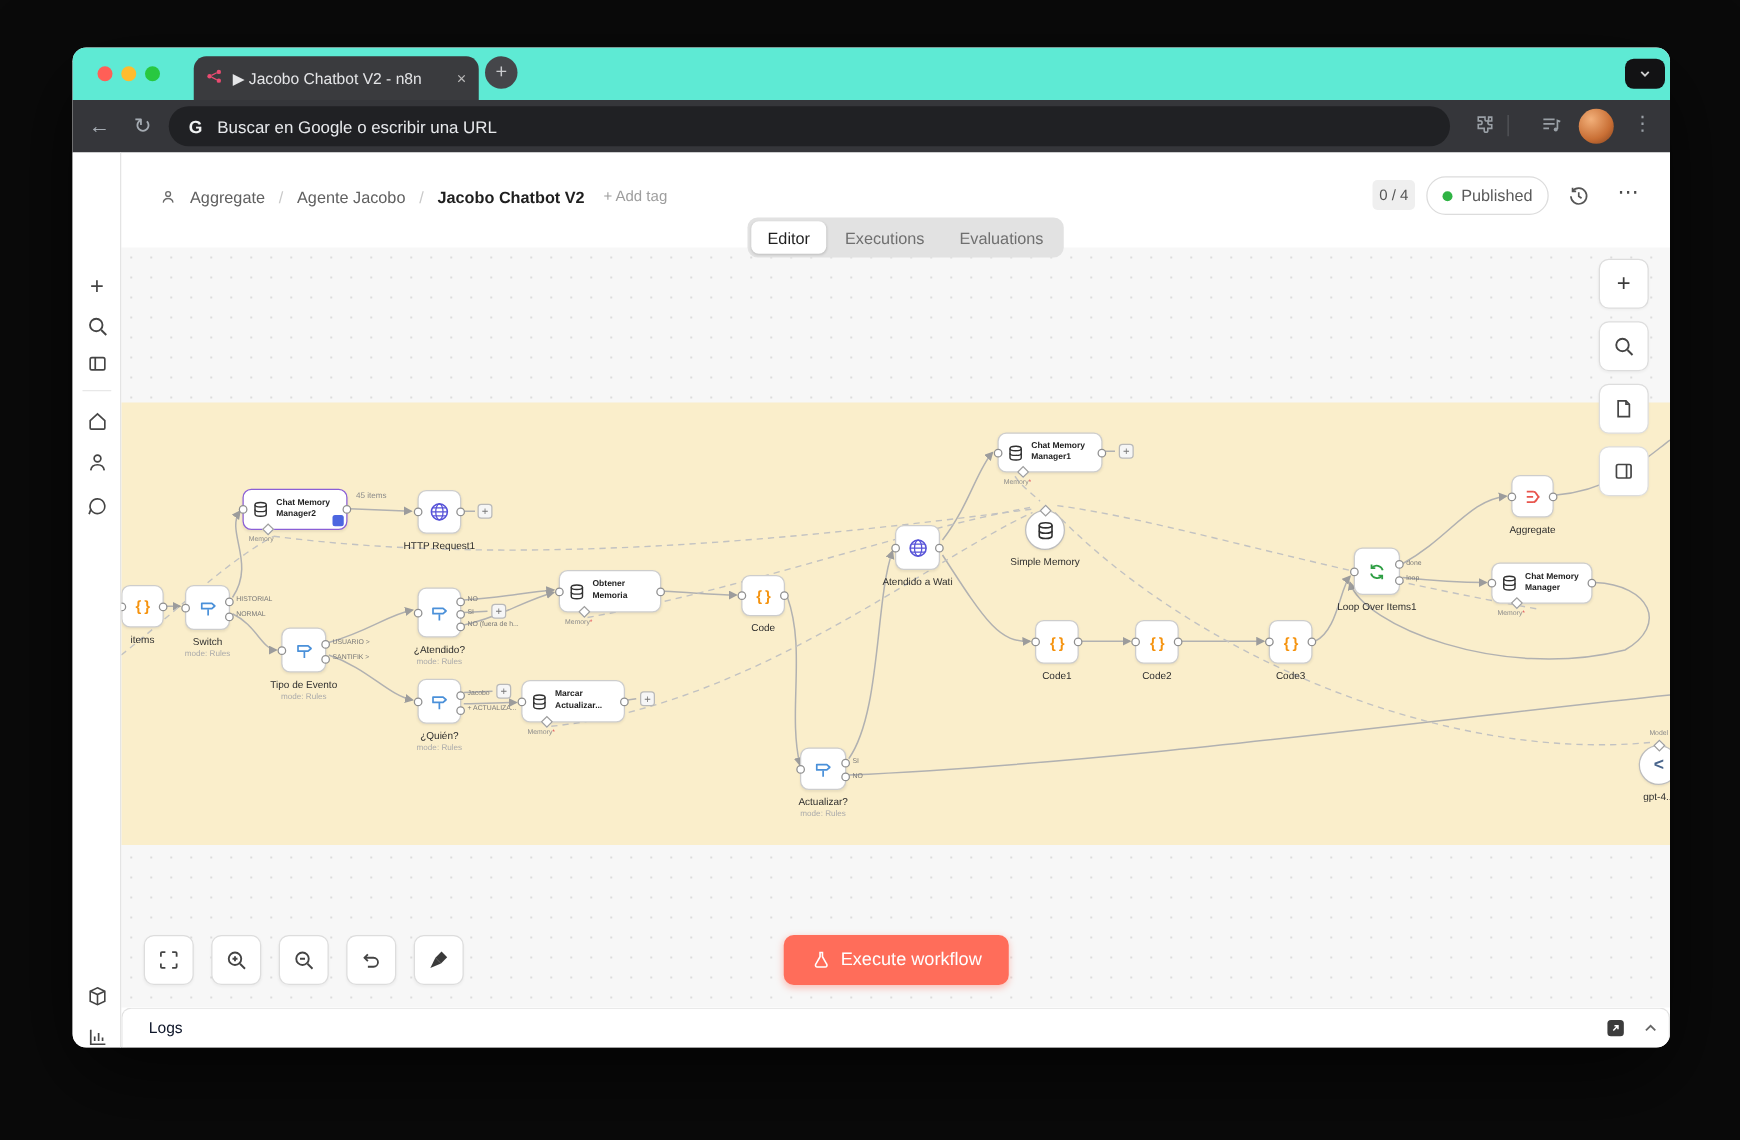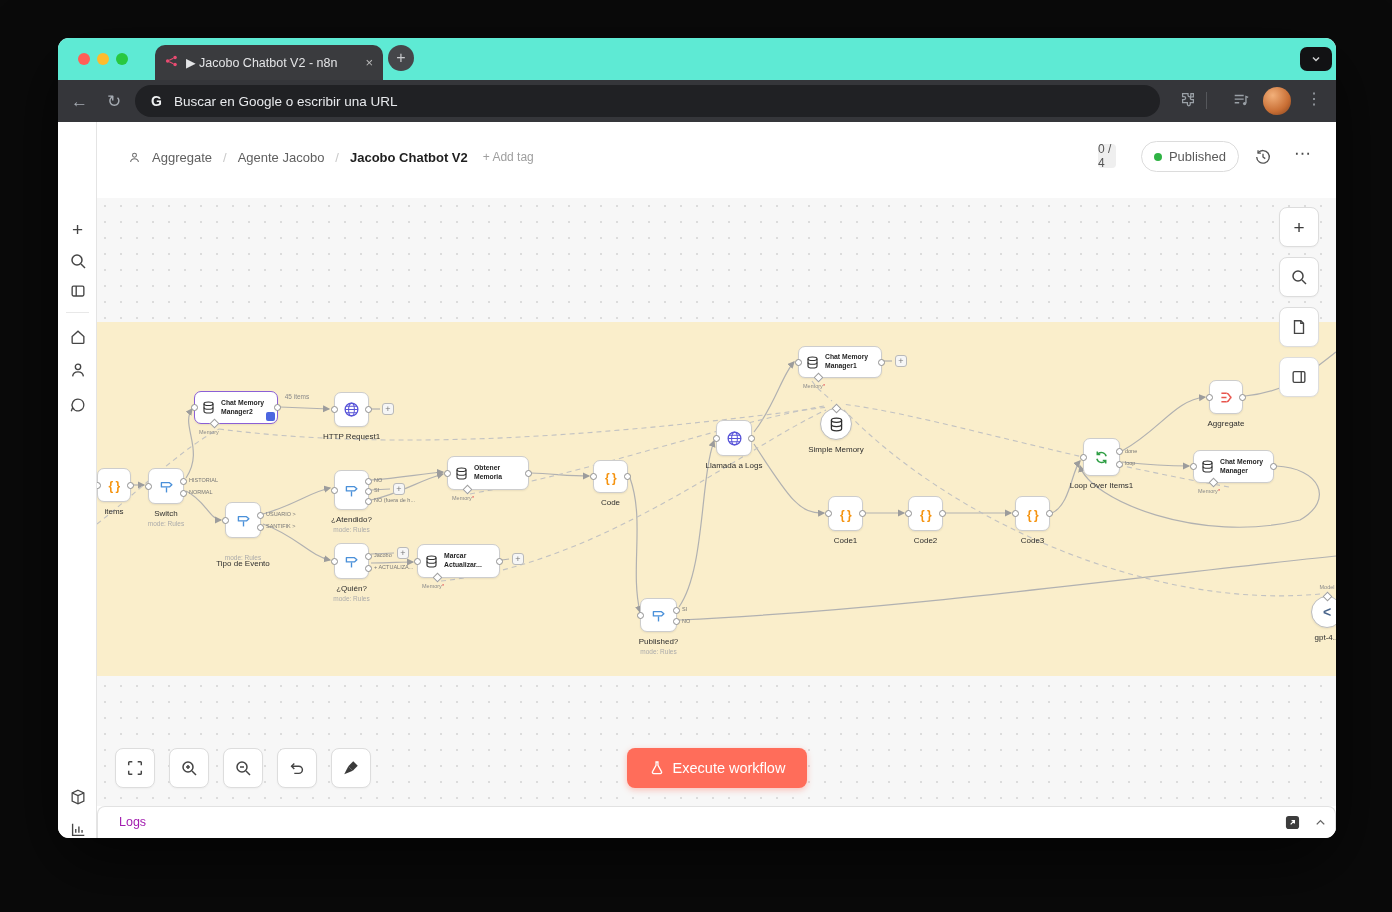"0 / 4" .counter { width: 18px -> 34px }
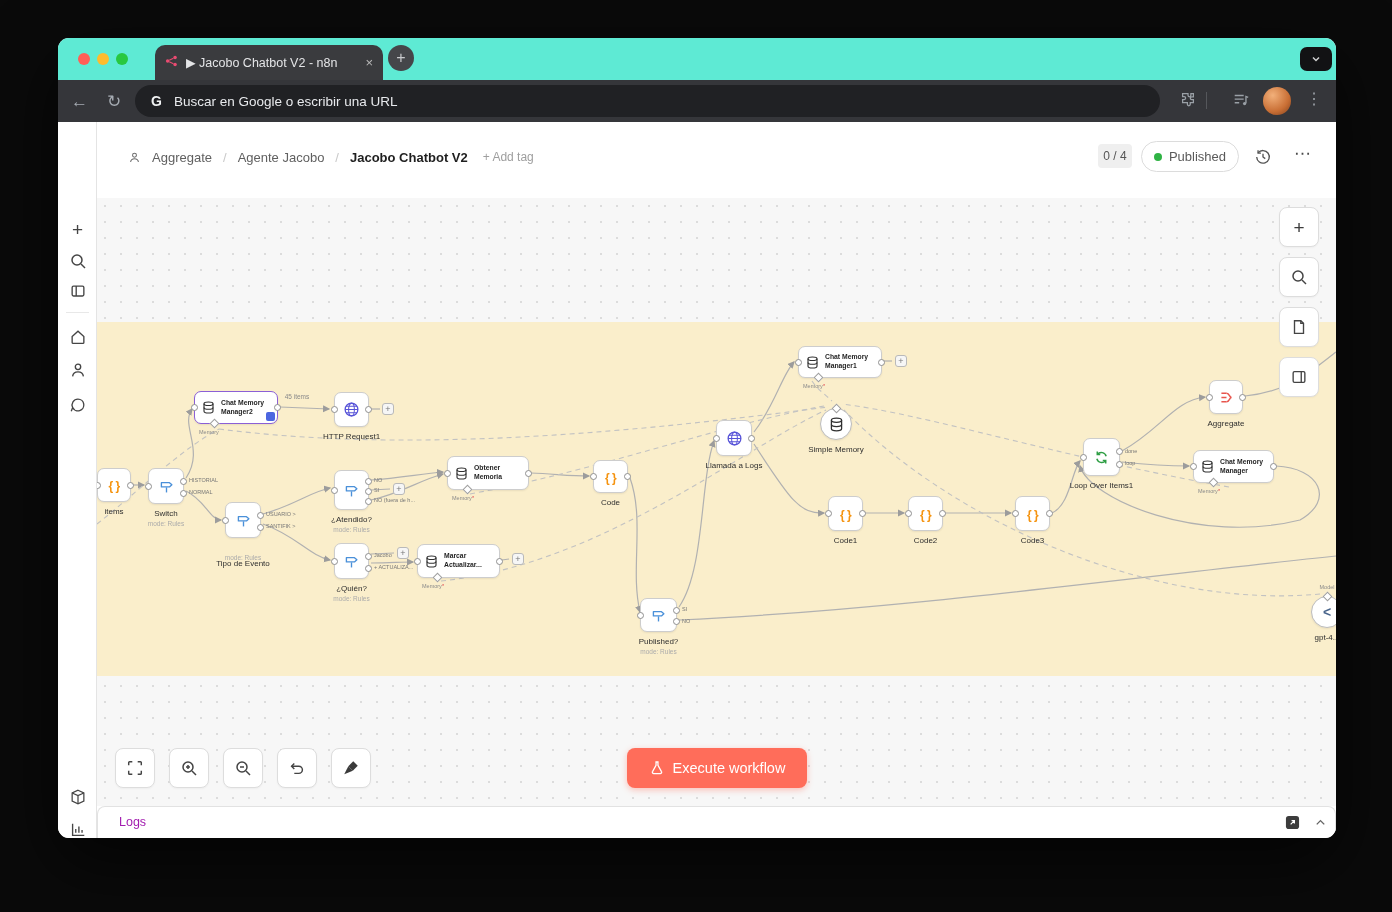"Editor" div.pill { html: none -> <div> <span>Editor</span> <span>Executions</span> <span>Evaluations</span> </div> }
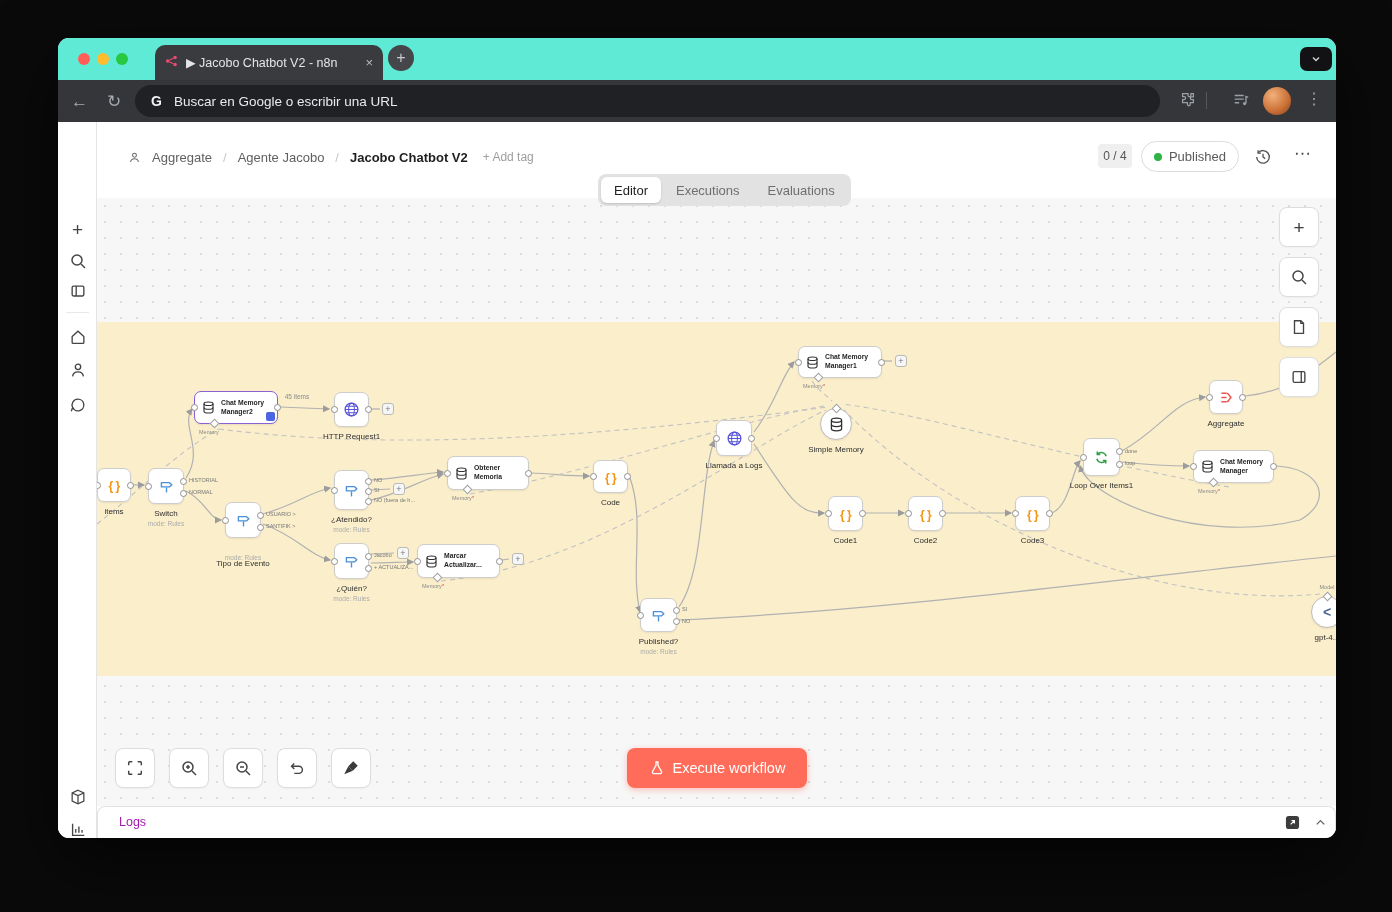"Llamada a Logs" div.nlabel { text: Llamada a Logs -> Atendido a Wati }
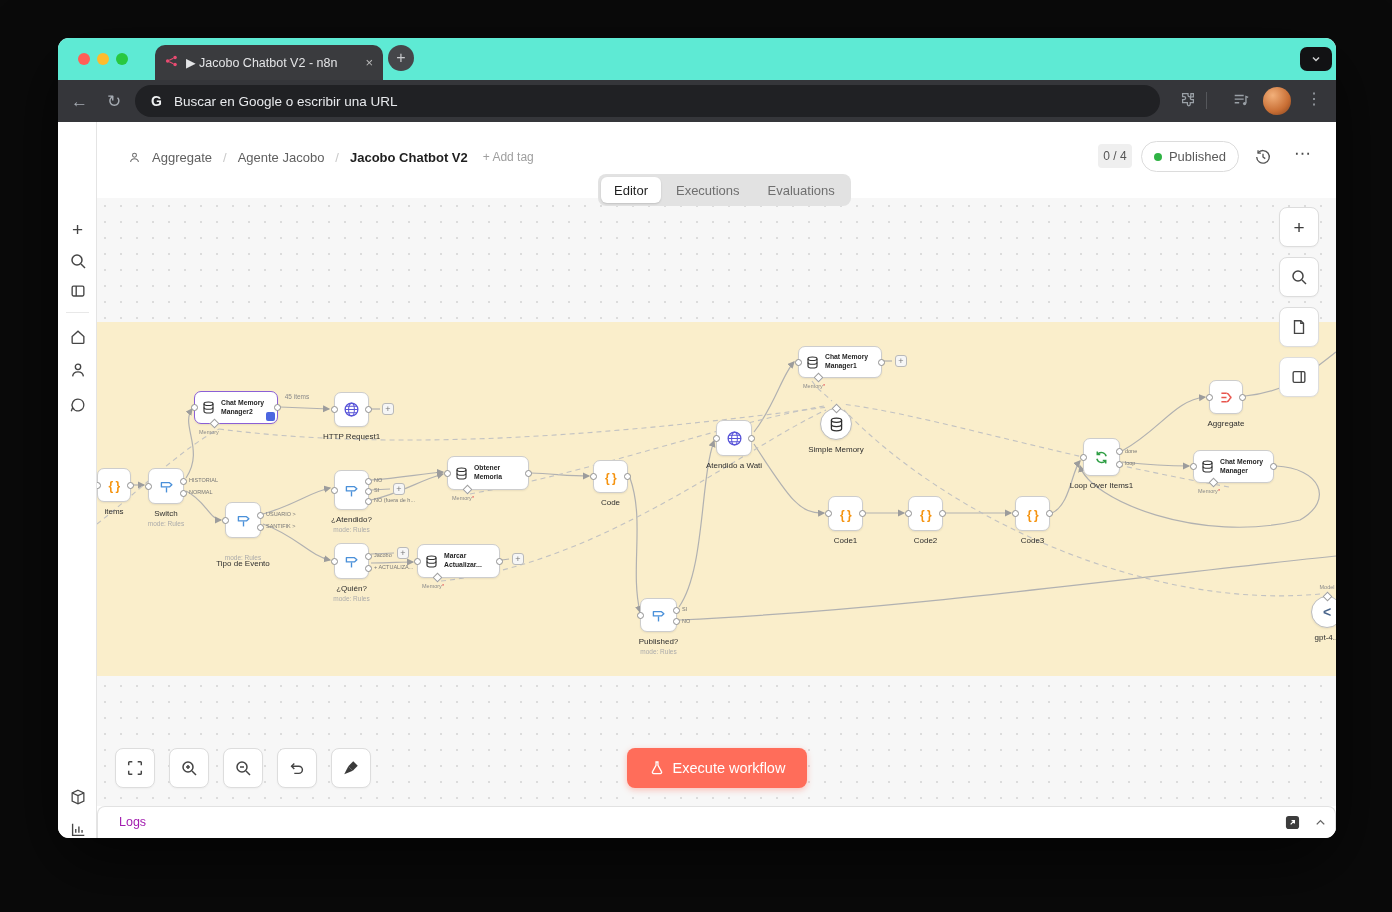"Tipo de Evento" div.nlabel { margin-top: 16px -> none }
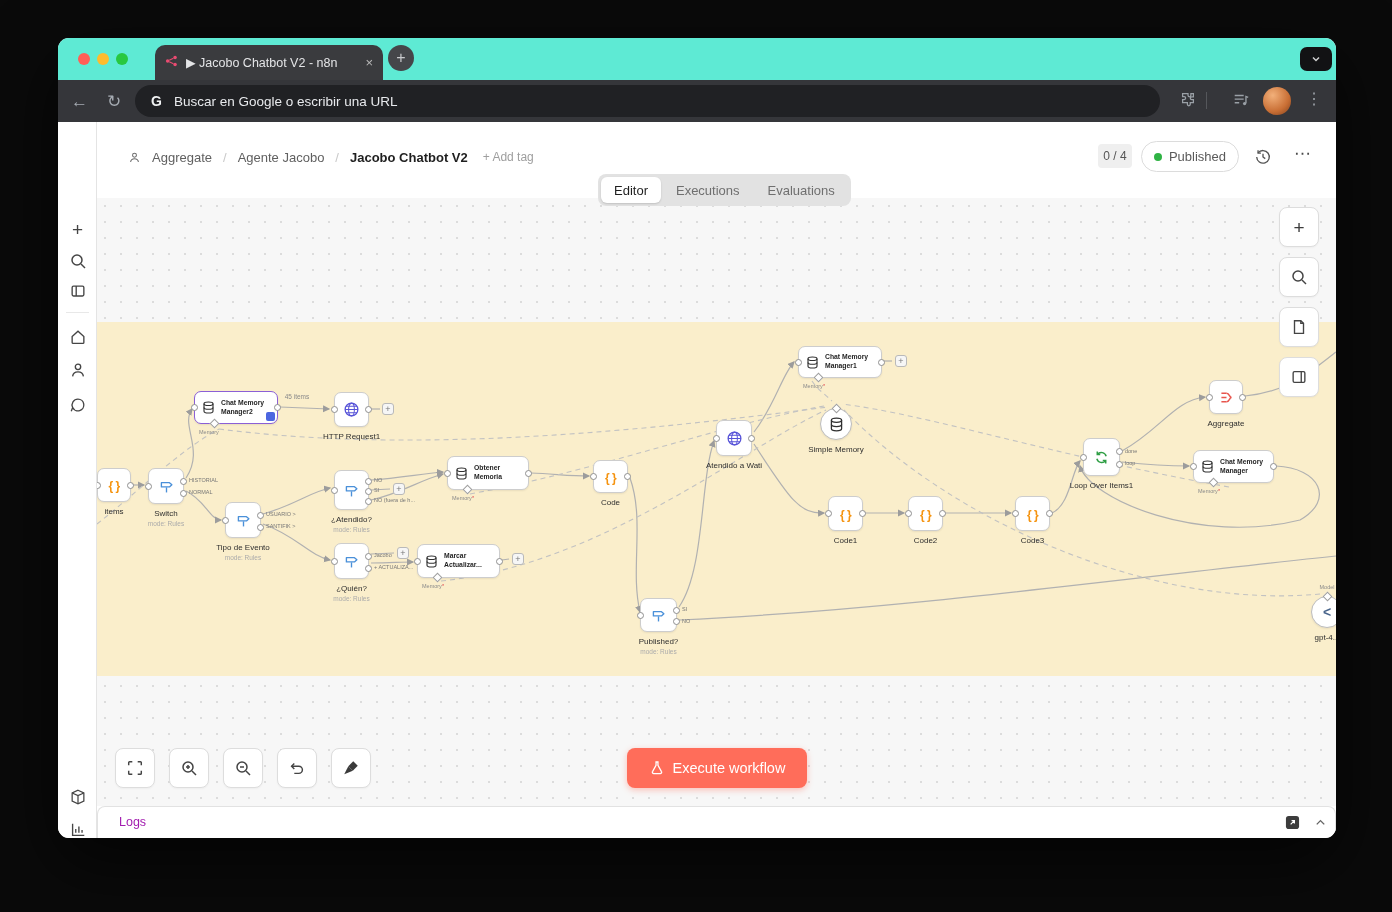"Published?" div.nlabel { text: Published -> Actualizar }
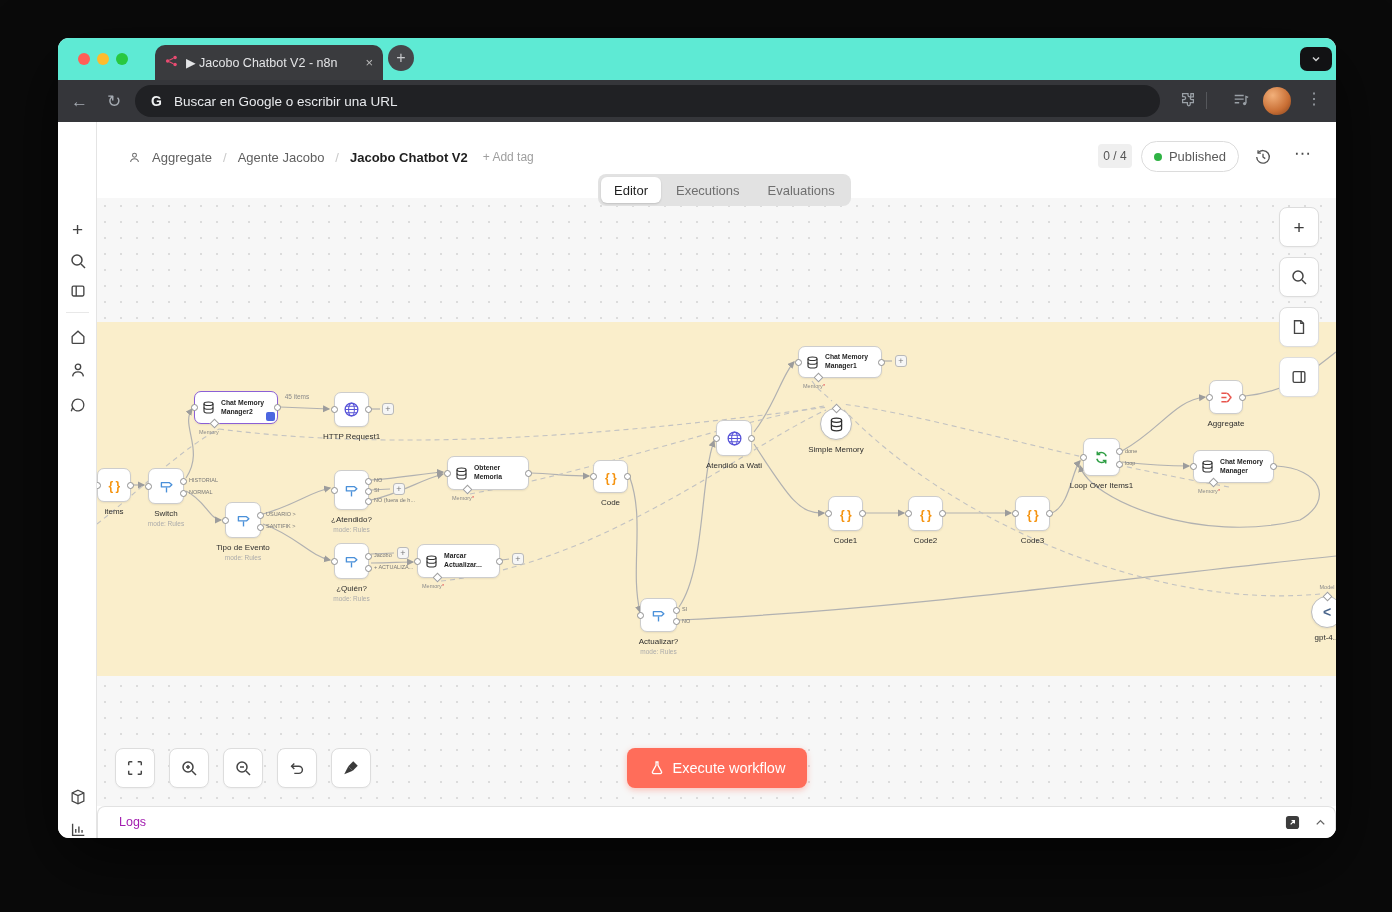"Logs" .logslabel { color: #a21caf -> #0f172a }
